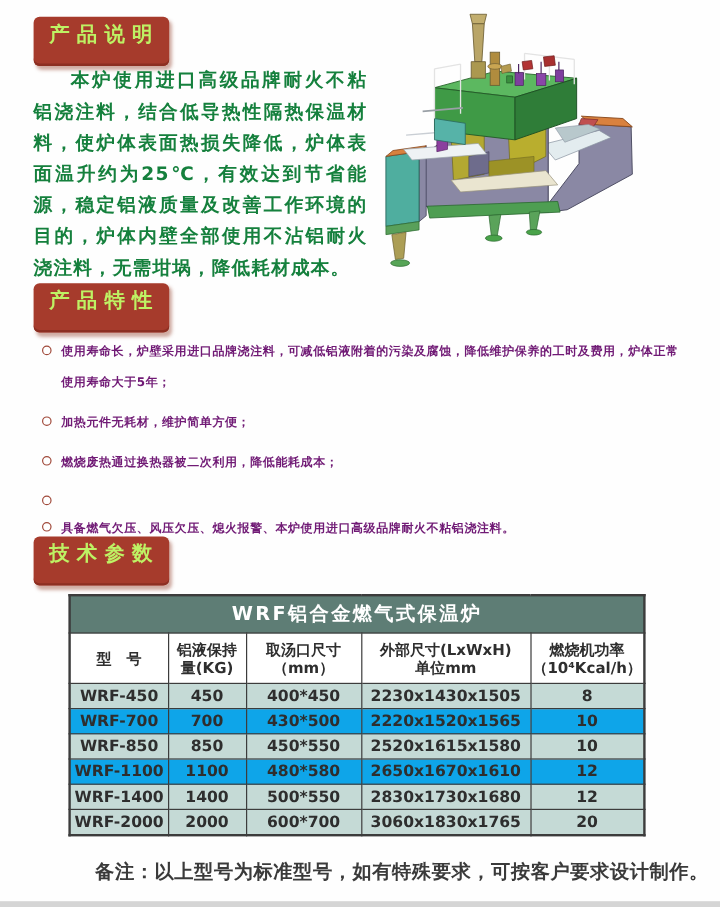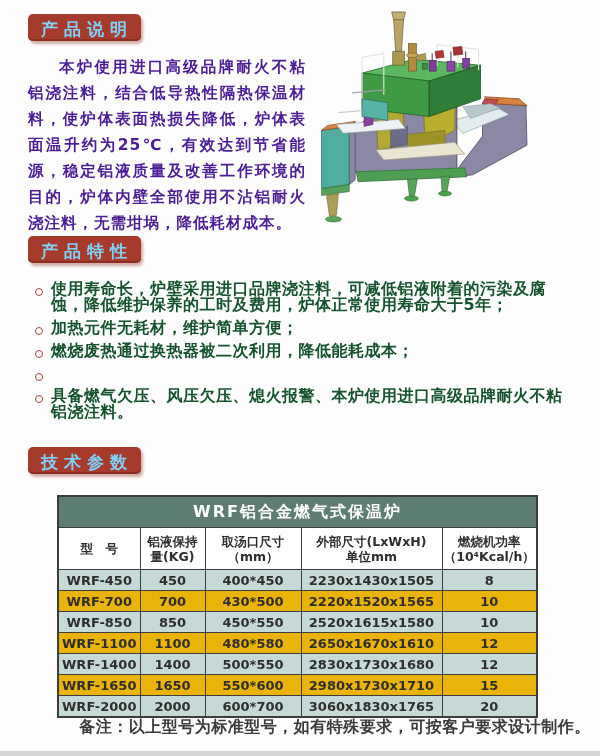"产品说明" .badge { color: #7dd3fc -> #bef264; padding: 7px 8px 3px 13px -> 7px 8px 17px 13px }
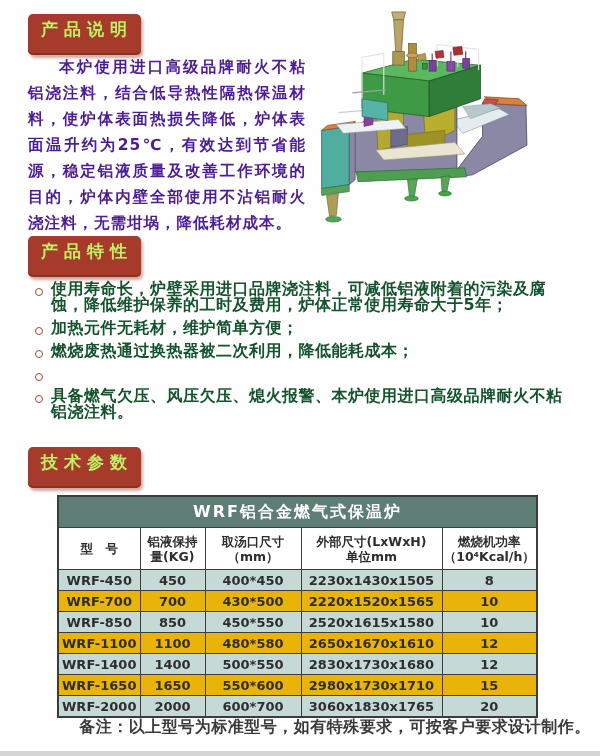"本炉使用进口高级品牌耐火不粘铝浇注料，结合低导热性隔热保温材料，使炉体表面热损失" .para { color: #4c1d95 -> #15803d }
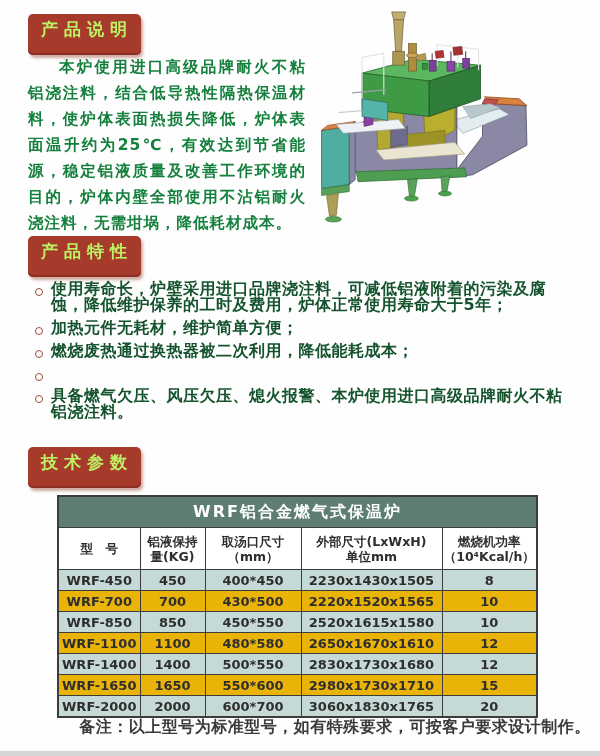"使用寿命长，炉壁采用进口品牌浇注料，可减低铝液附着的污染及腐蚀，降低维护保养的工" .feat-text { color: #14532d -> #701a75; font-size: 16px -> 10px; line-height: 16px -> 26px }
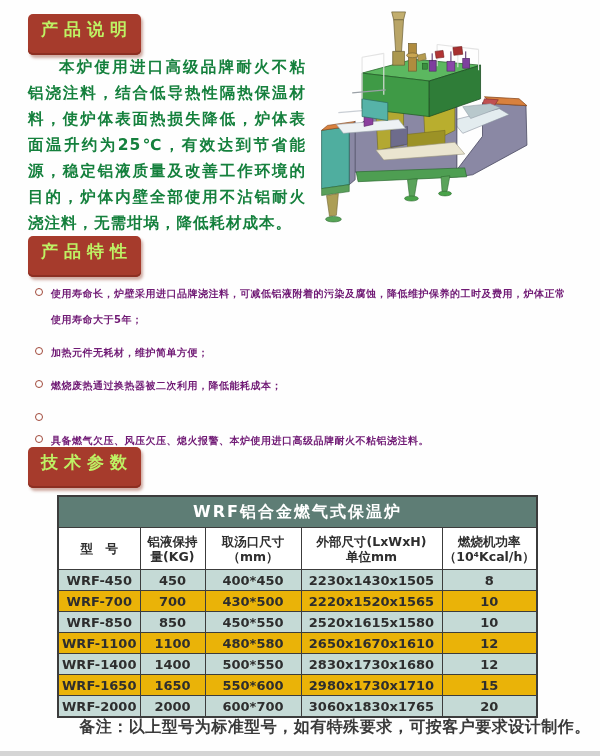"WRF-700" .row-plain { background: #eab308 -> #0ea5e9 }
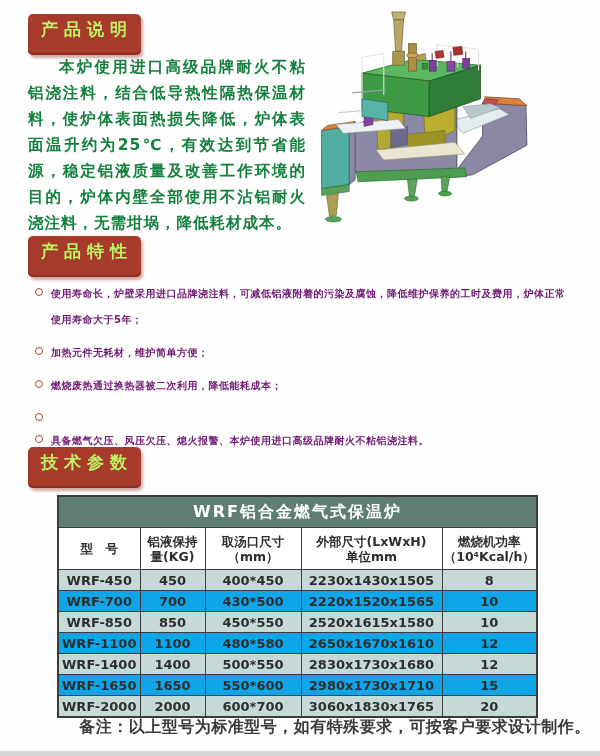"WRF-1650" tr.tbl-row { html: <tr> <td>WRF-1650</td> <td>1650</td> <td>550*600</td> <td>2980x1730x1710</td> <td>15</td> </tr> -> none }
